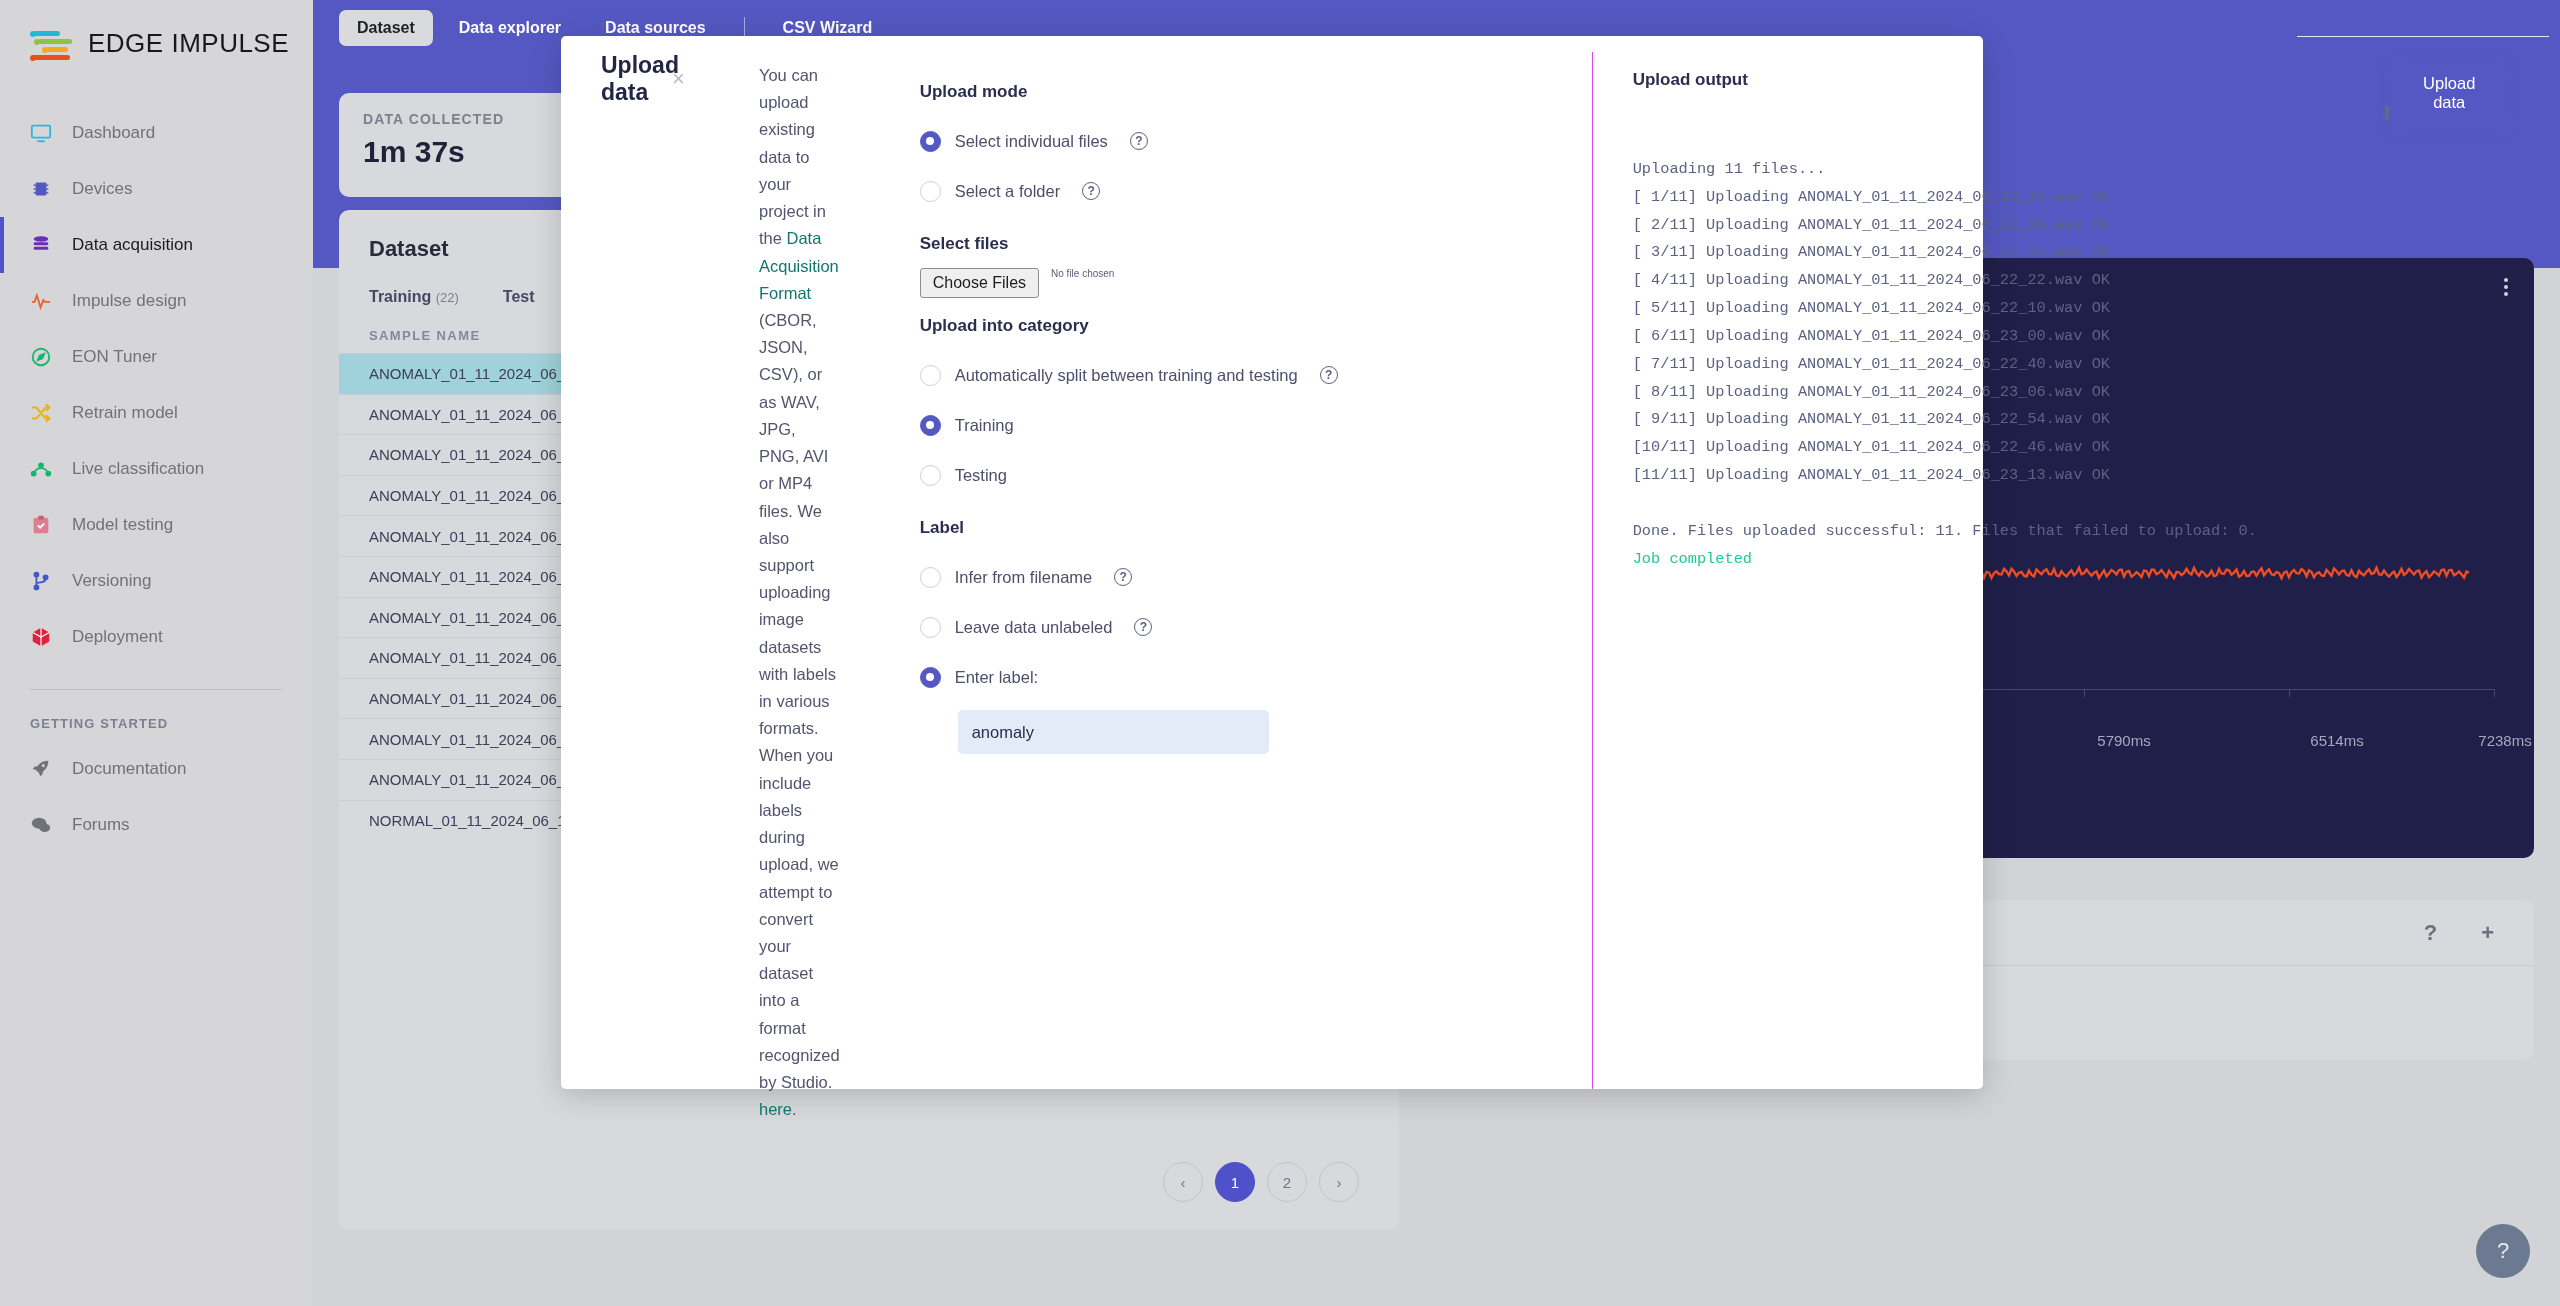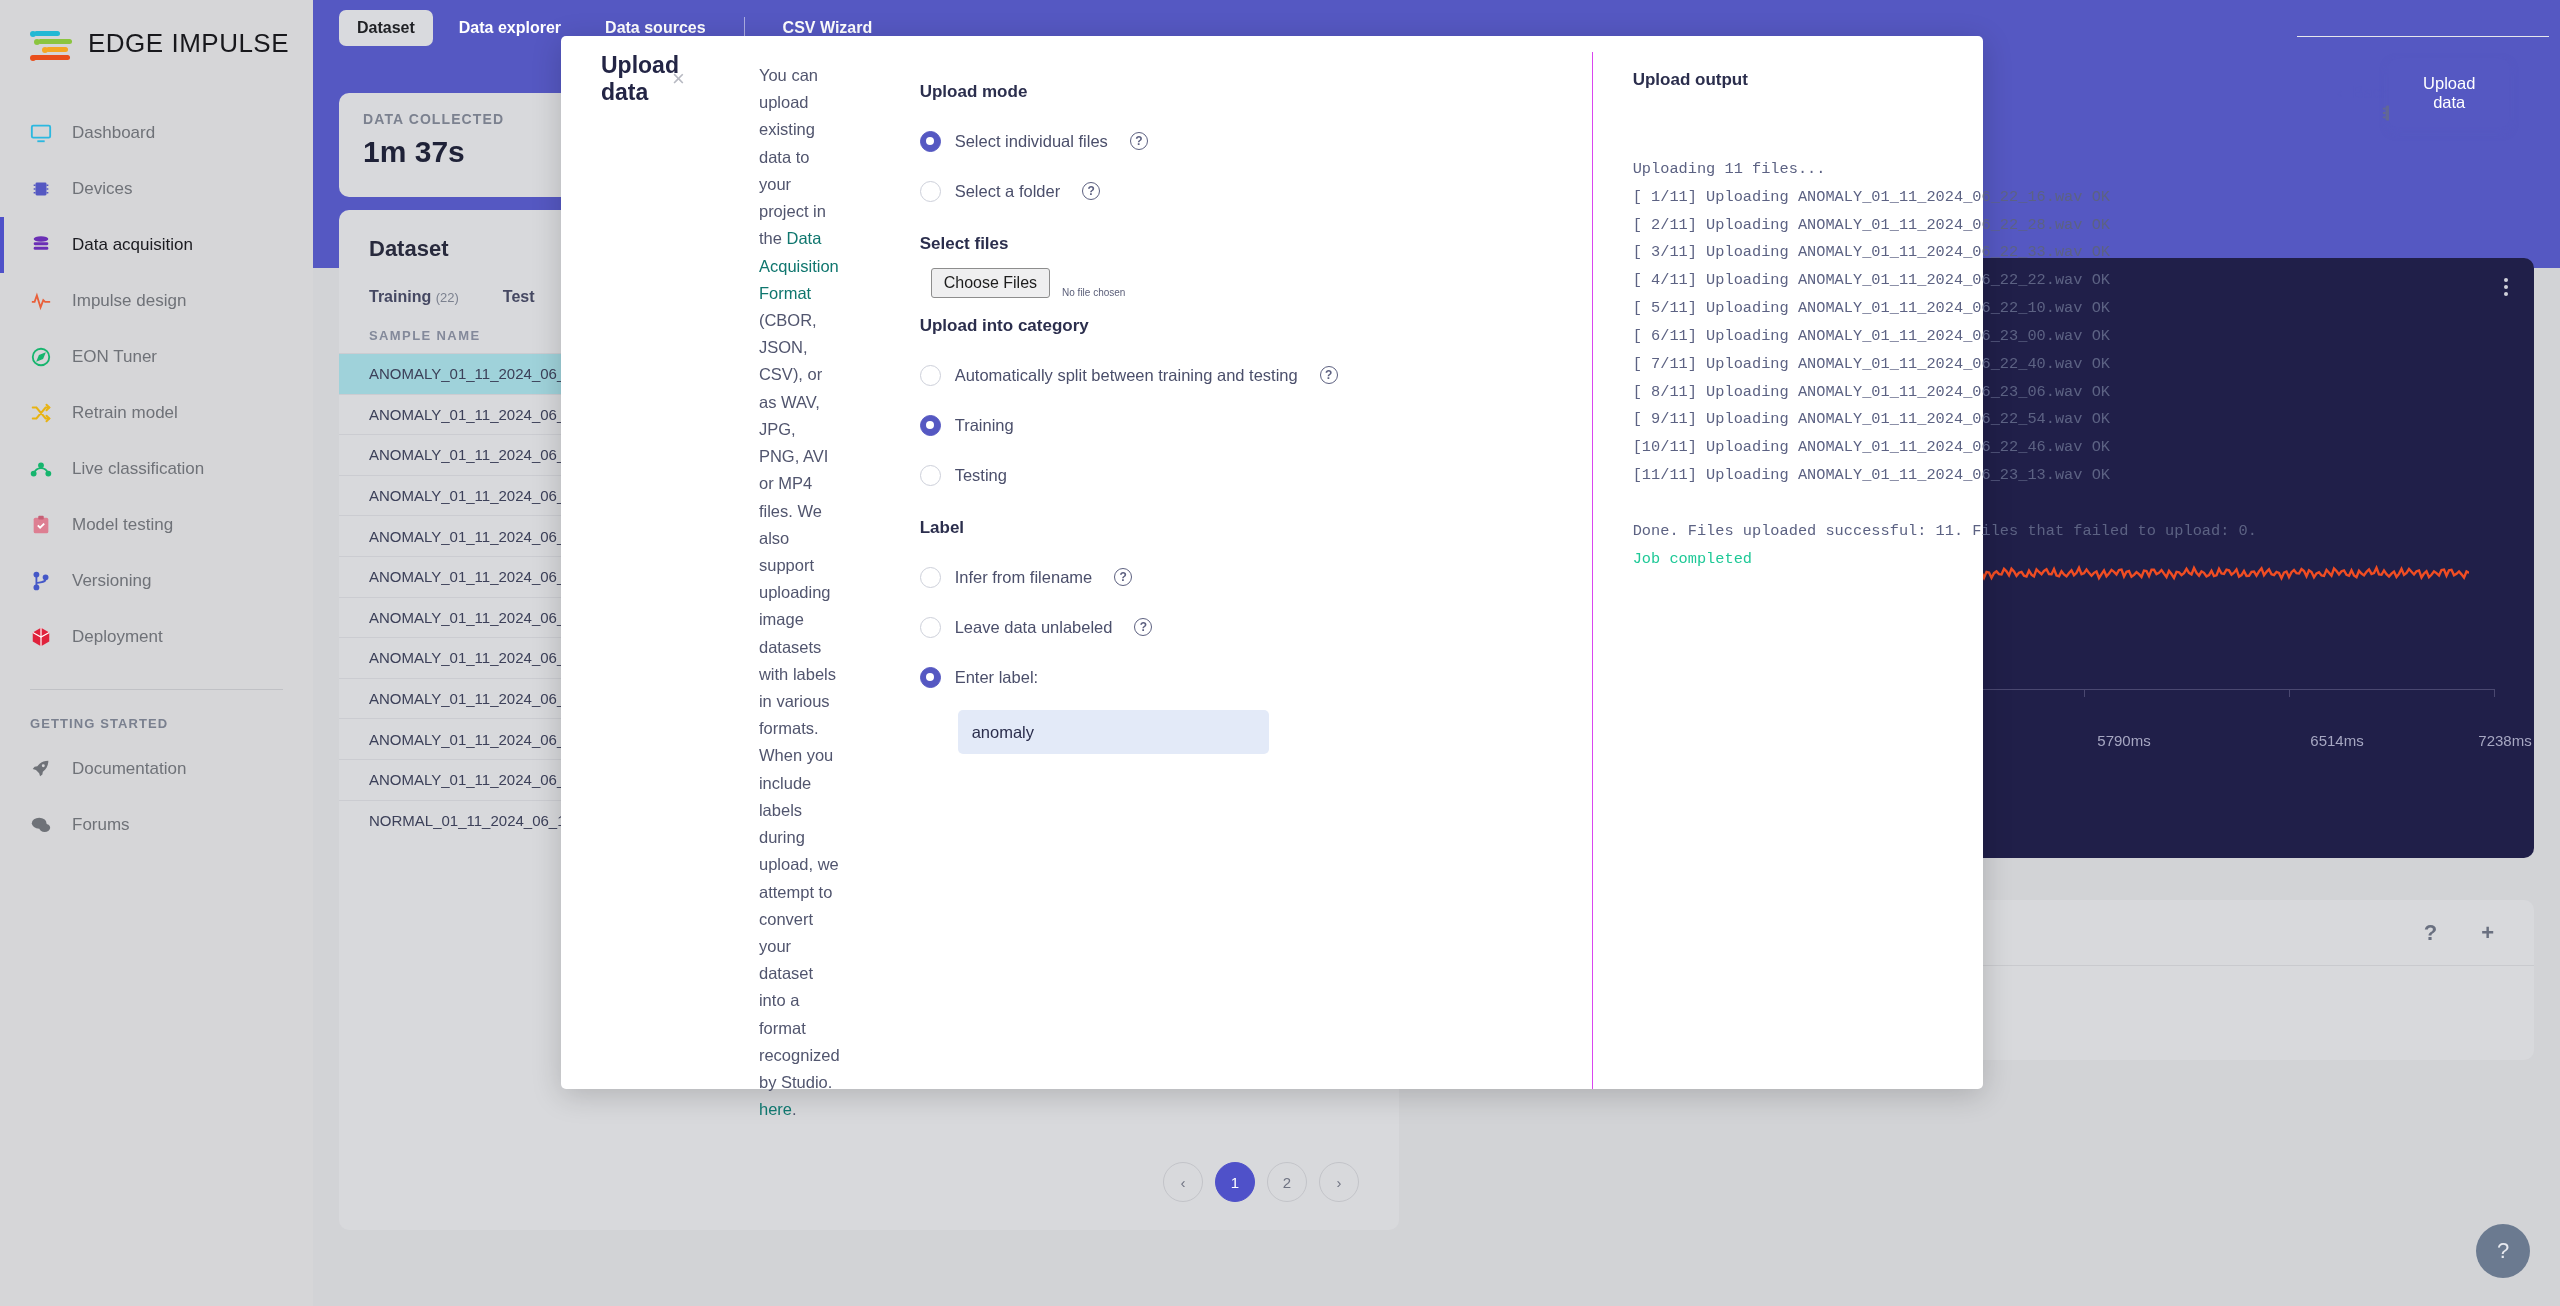"Choose Files" .file-row { align-items: flex-end -> flex-start; margin: 4px 0 8px 11px -> 4px 0 8px 0 }
